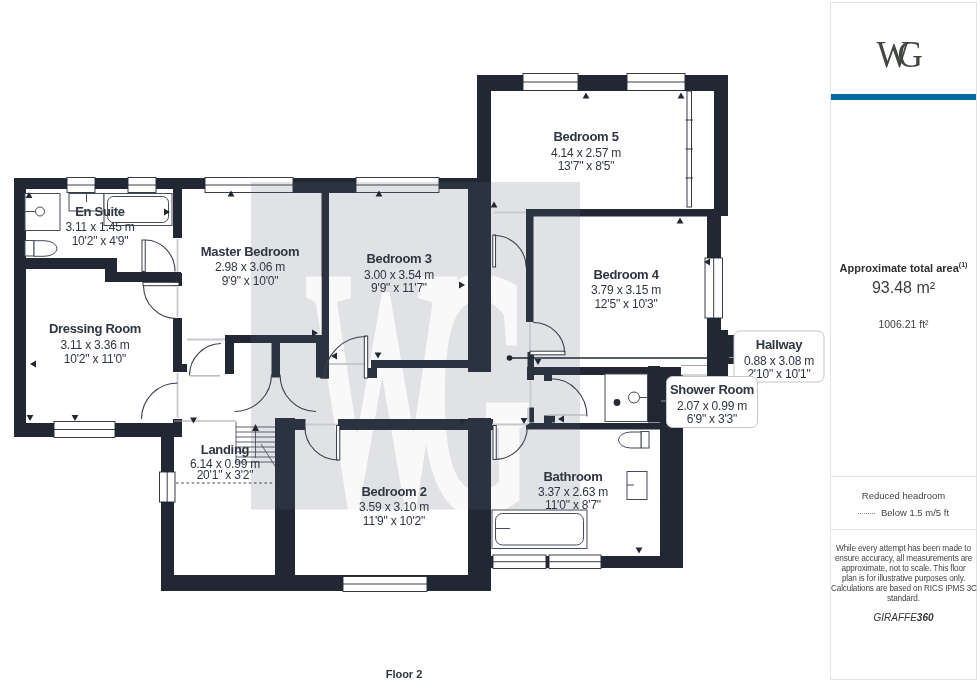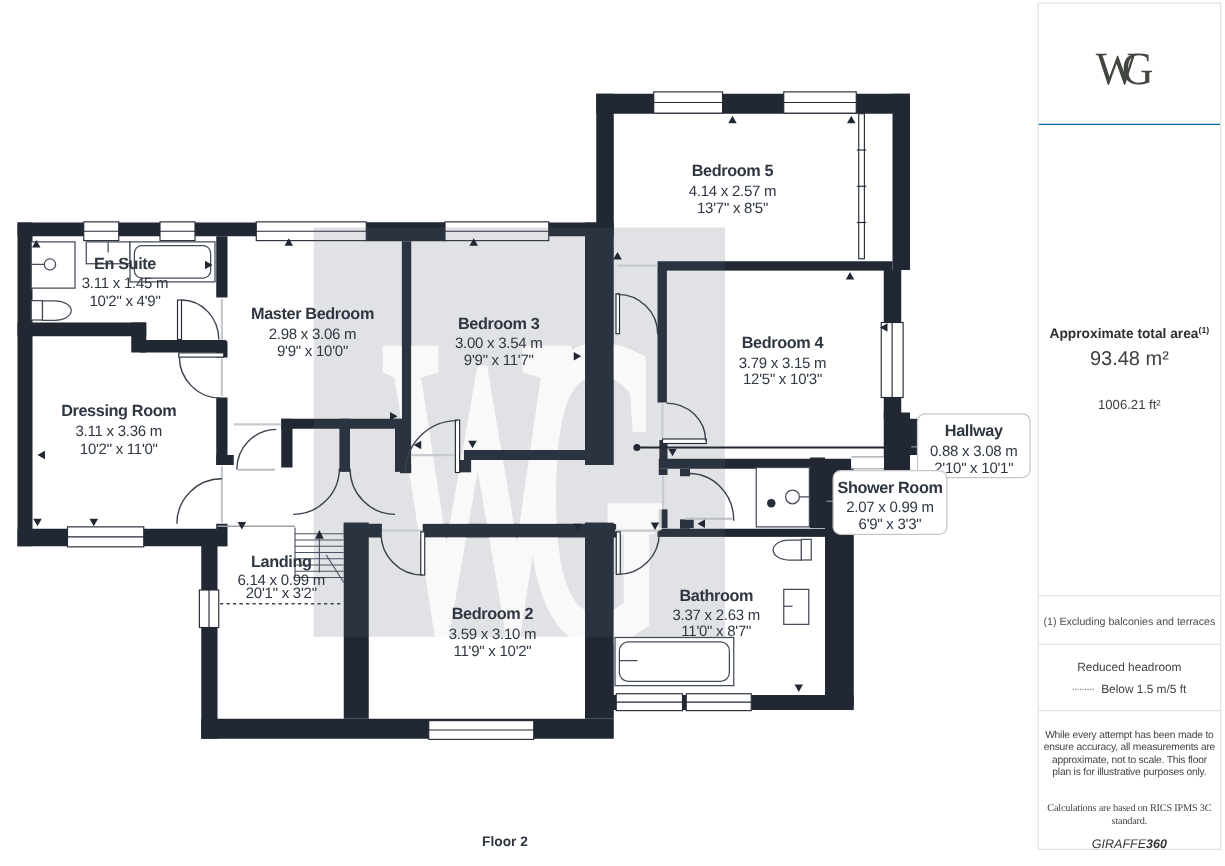"WG" div.sec { border-bottom: 1px solid #0369a1 -> 6px solid #0369a1 }
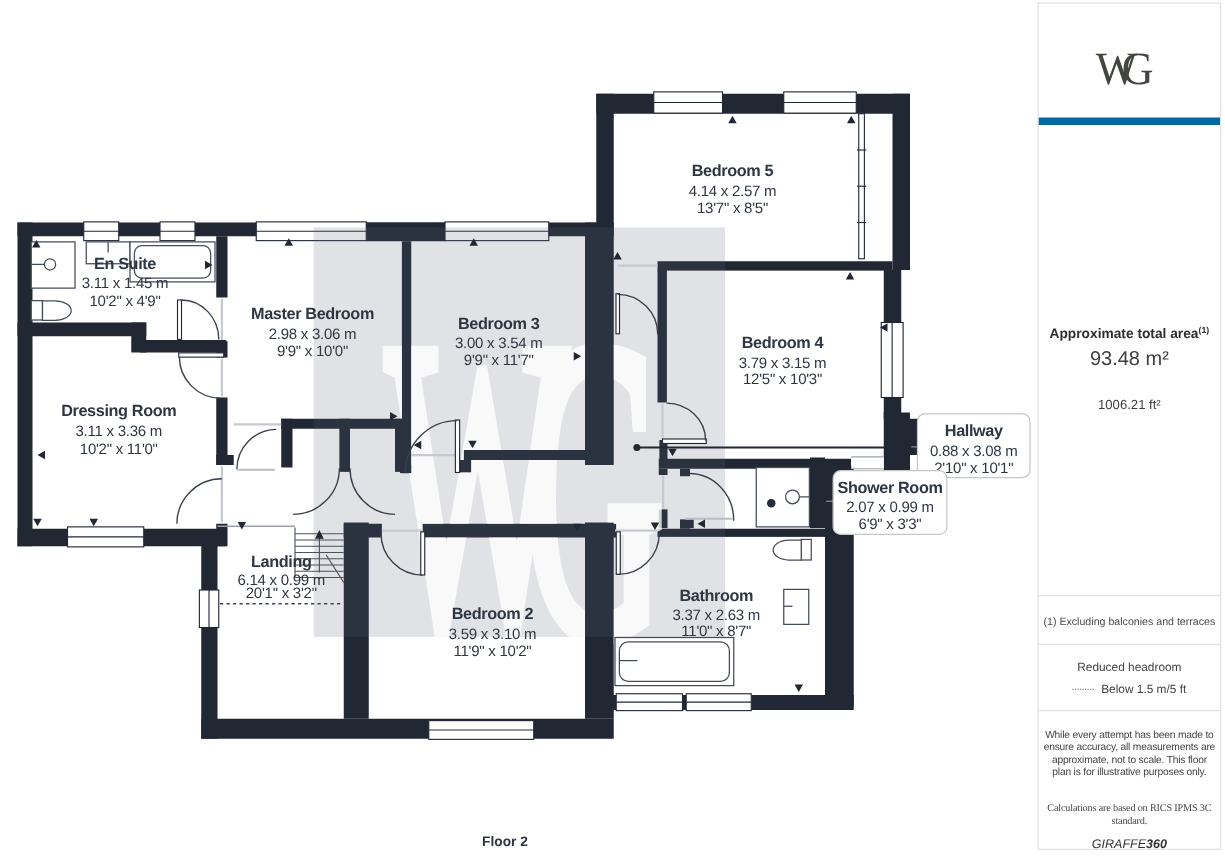"(1) Excluding balconies and terraces" div.sec { html: <div>(1) Excluding balconies and terraces</div> -> none }
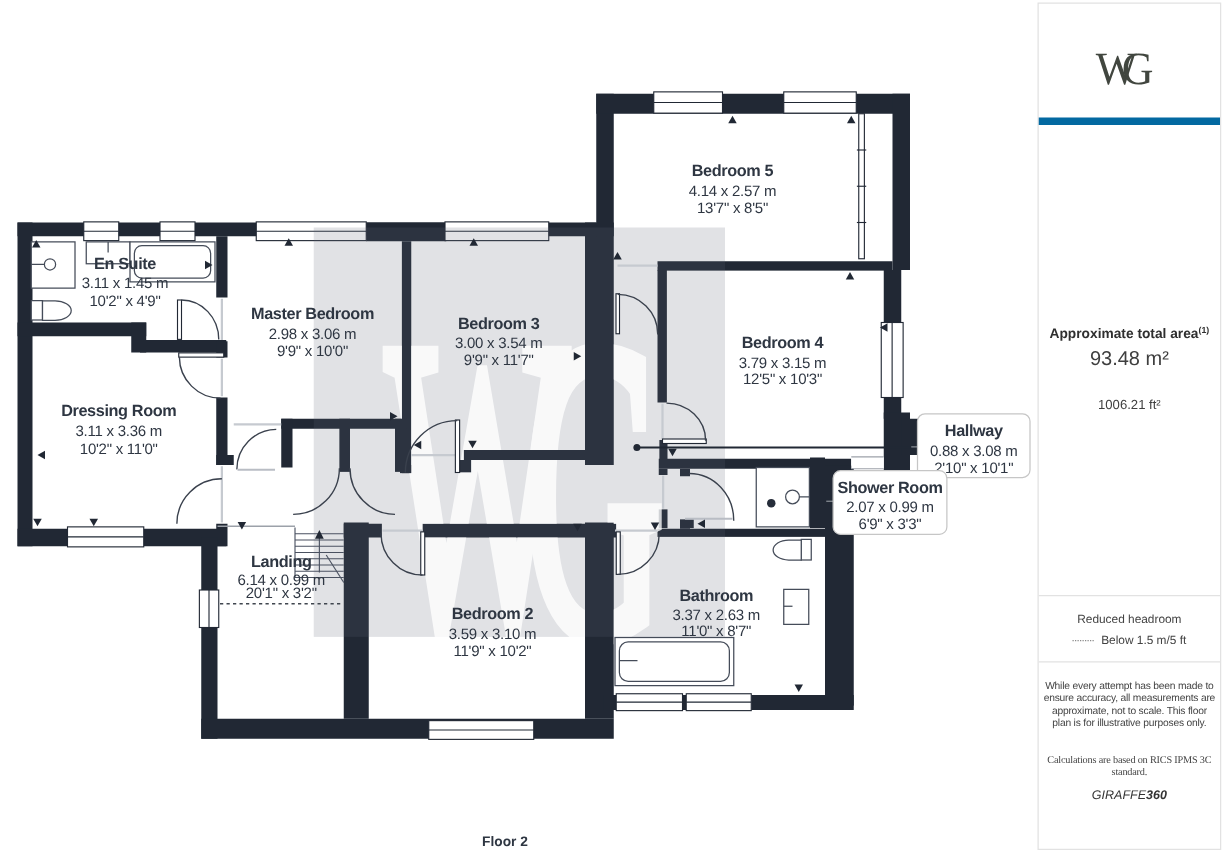"Calculations are based on RICS" div { font-family: Liberation Serif, serif -> none; margin-top: 19px -> 0 }
